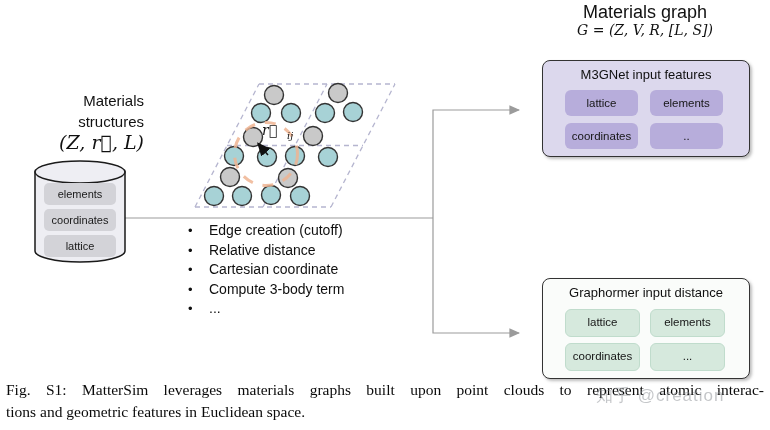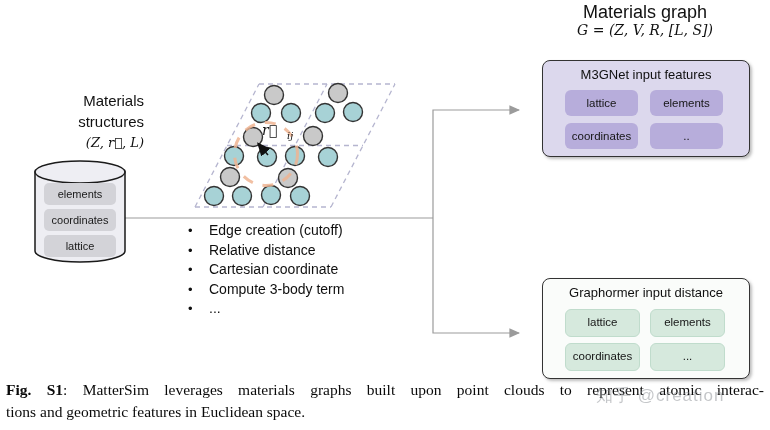"(Z, r⃗, L)" .math { font-size: 13px -> 19px }
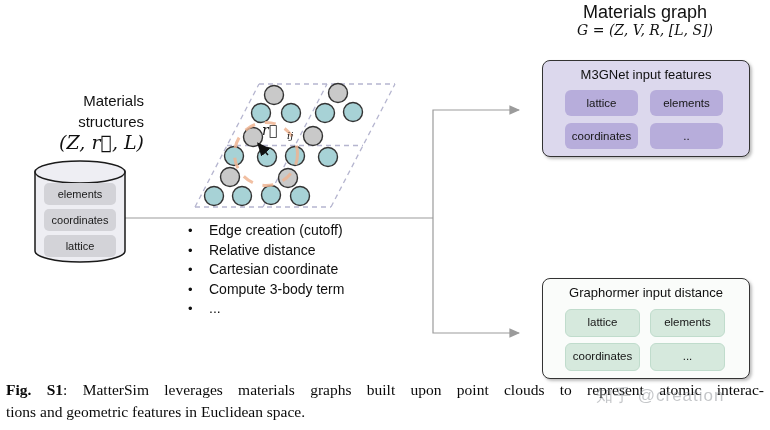"Fig. S1" .figbold { font-weight: bold -> normal }
